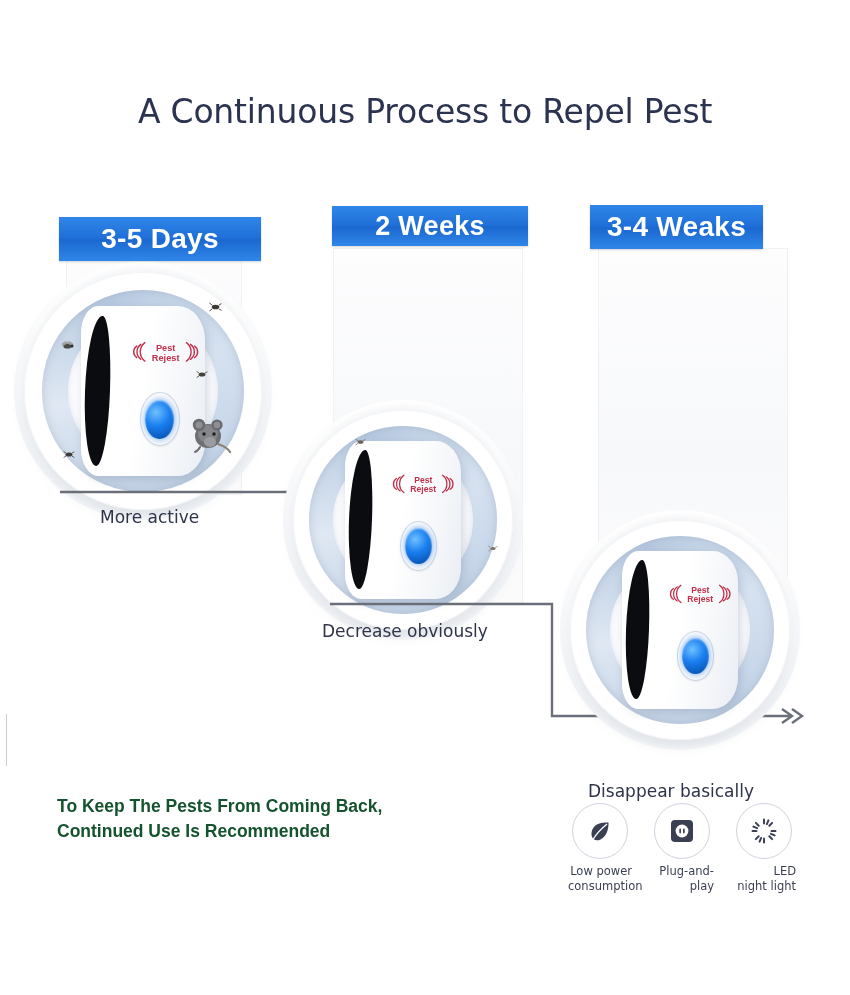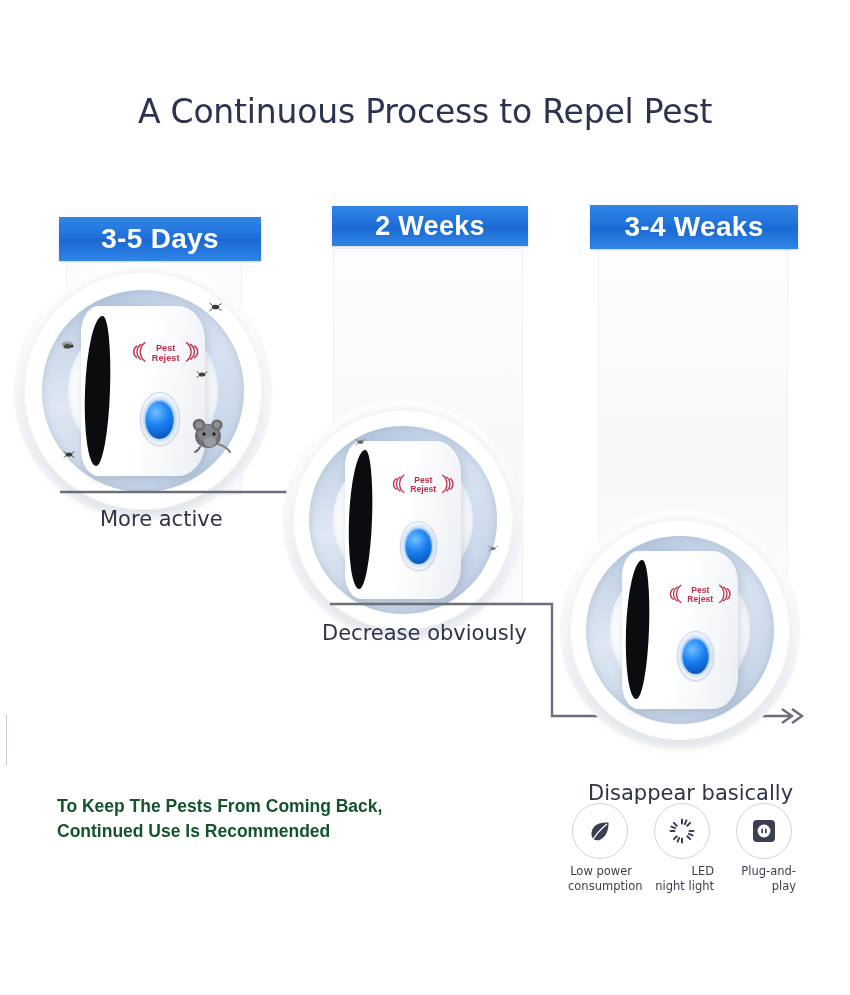"3-4 Weaks" div.badge { width: 208px -> 173px }
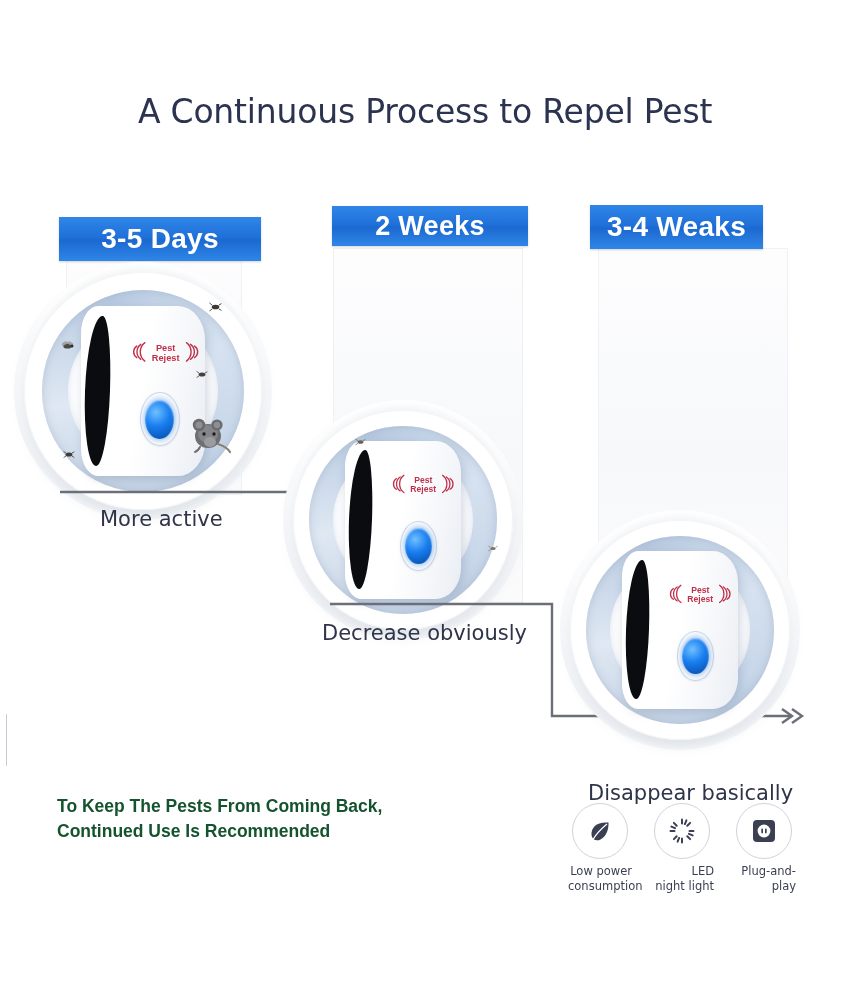"More active" .caption { font-size: 21px -> 17px }
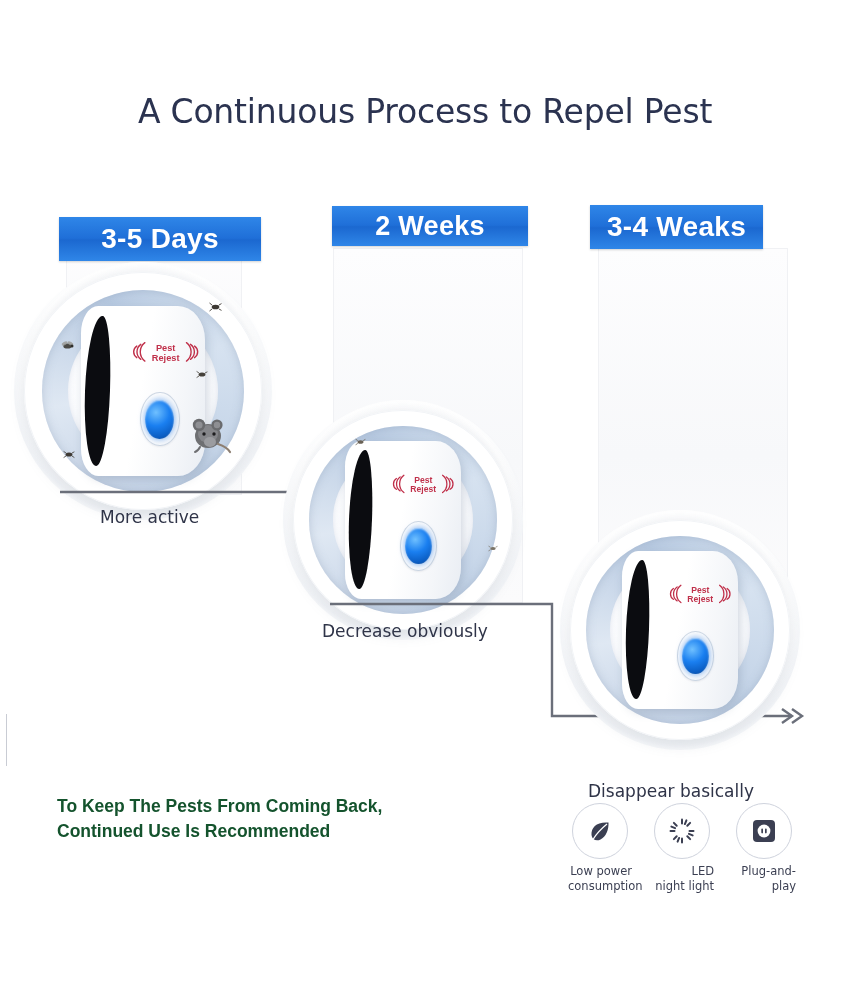"LED" div.feature { order: before "Plug-and-play" -> after "Plug-and-play" }
